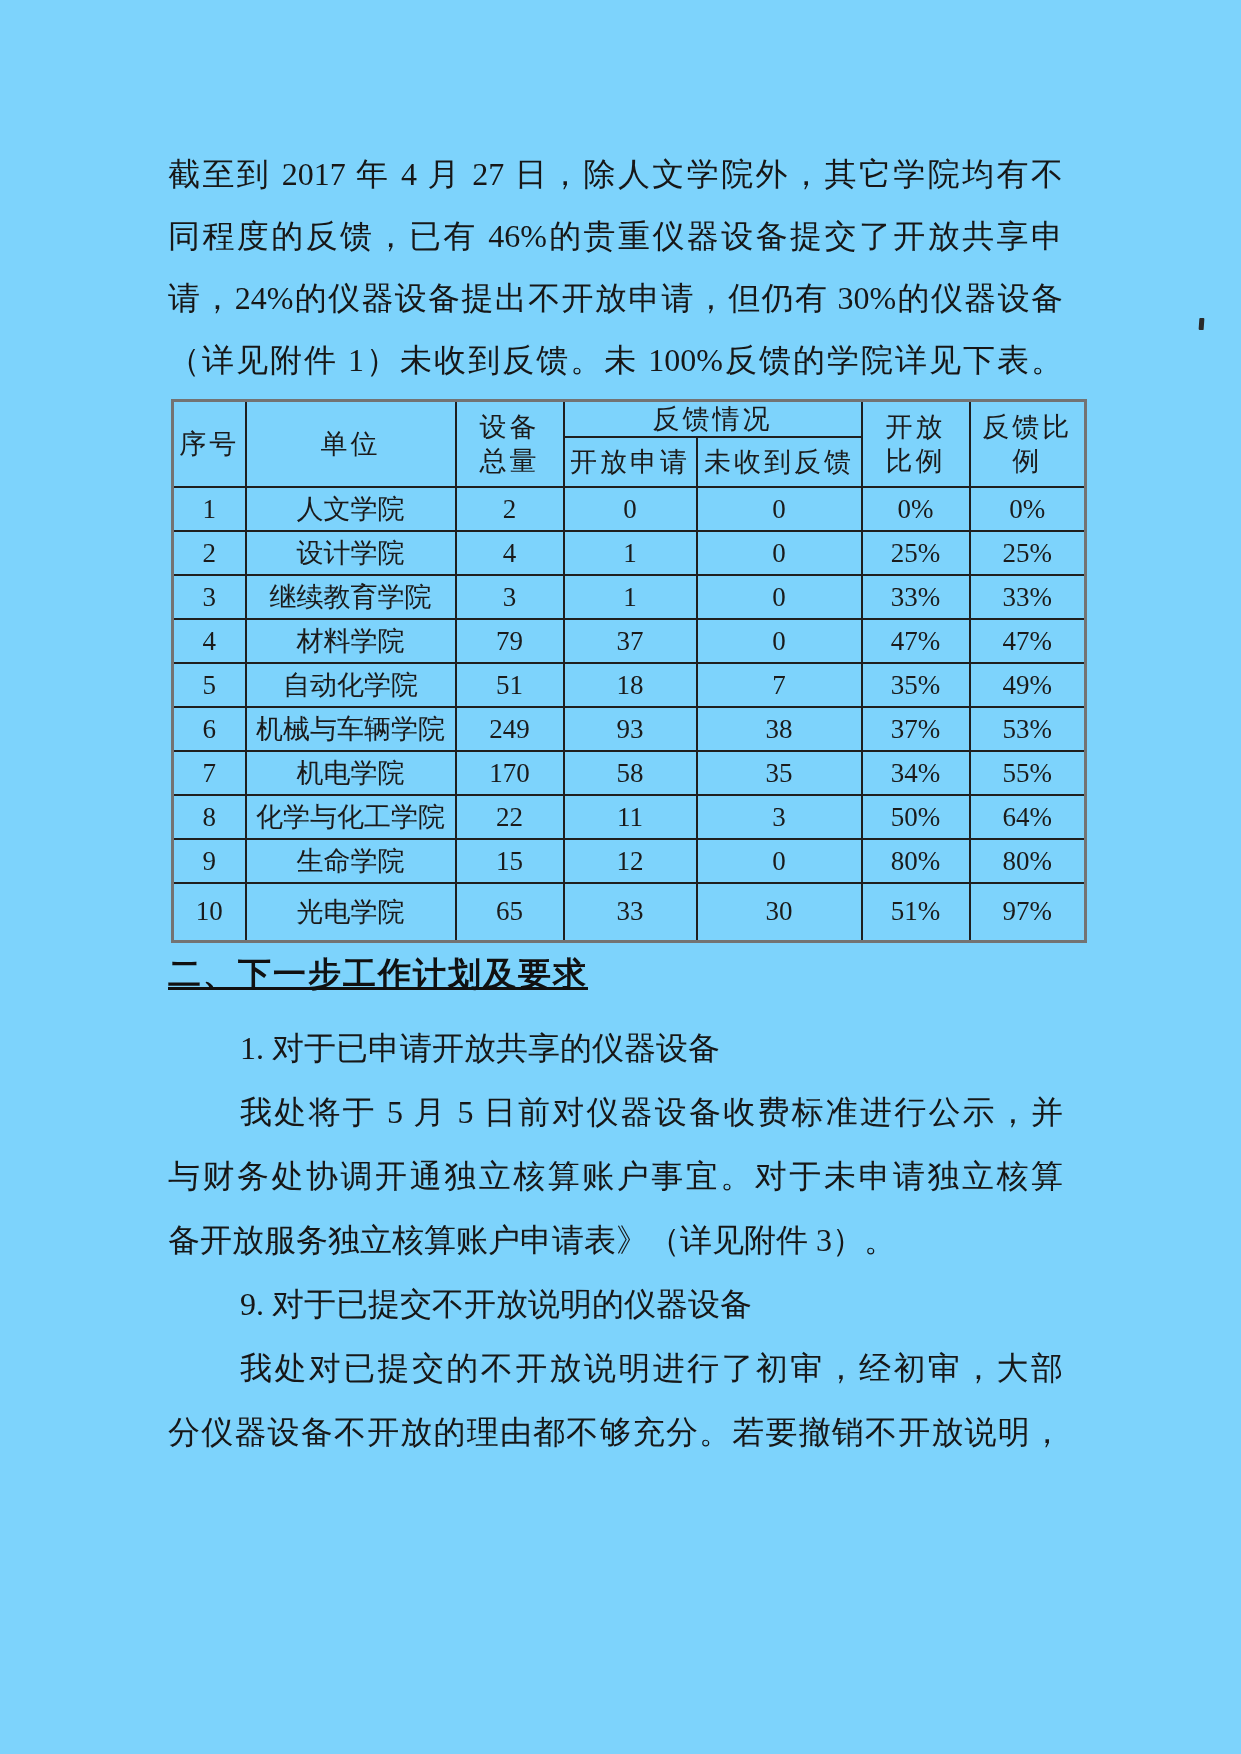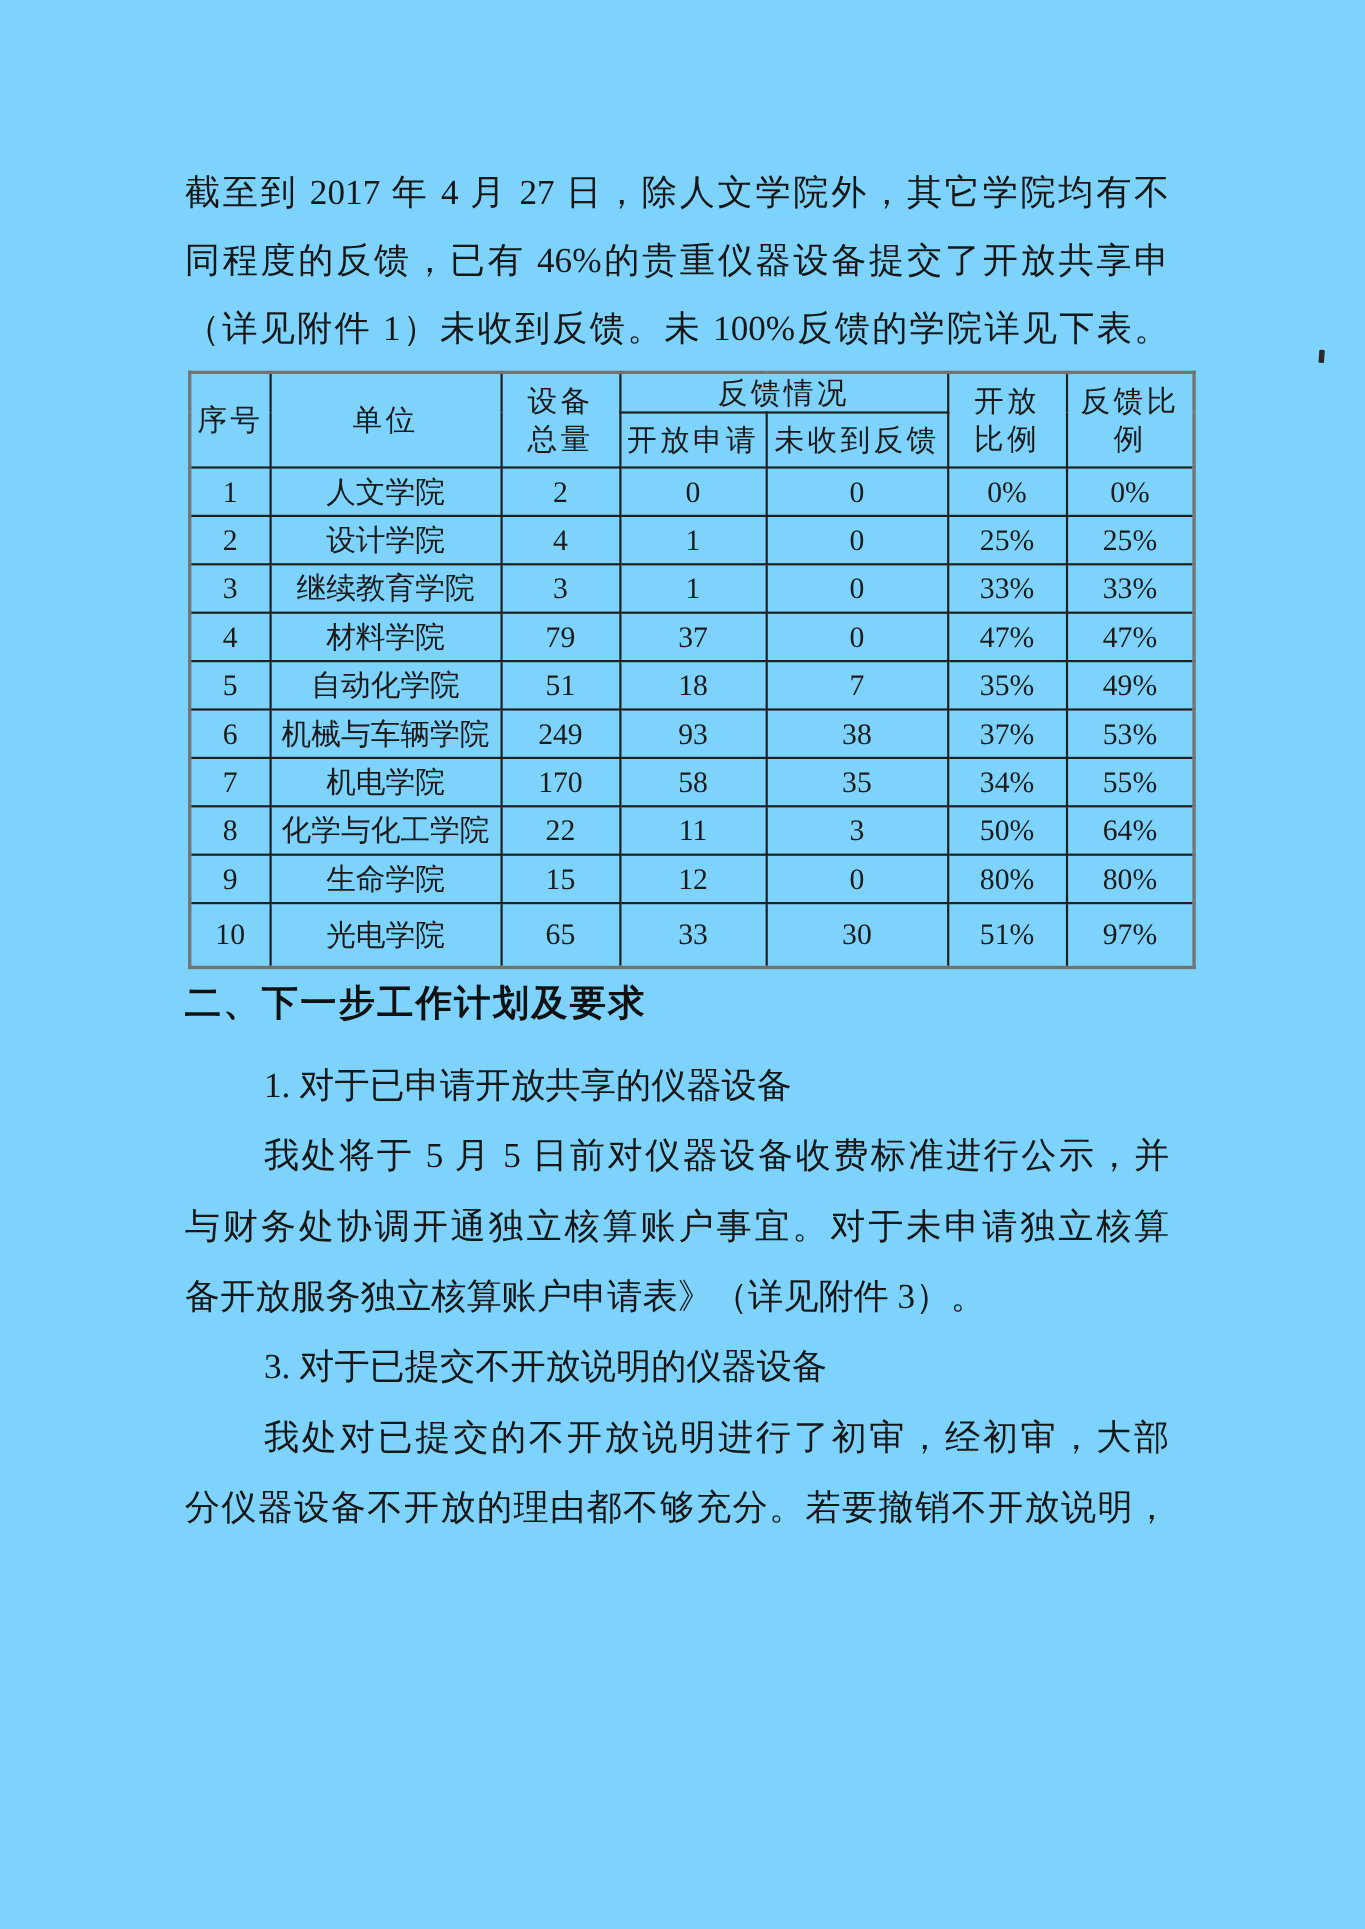"请，24%的仪器设备提出不开放申请，但仍有 30%的仪器设备" div.bodyline { html: none -> <div>请，24%的仪器设备提出不开放申请，但仍有 30%的仪器设备</div> }
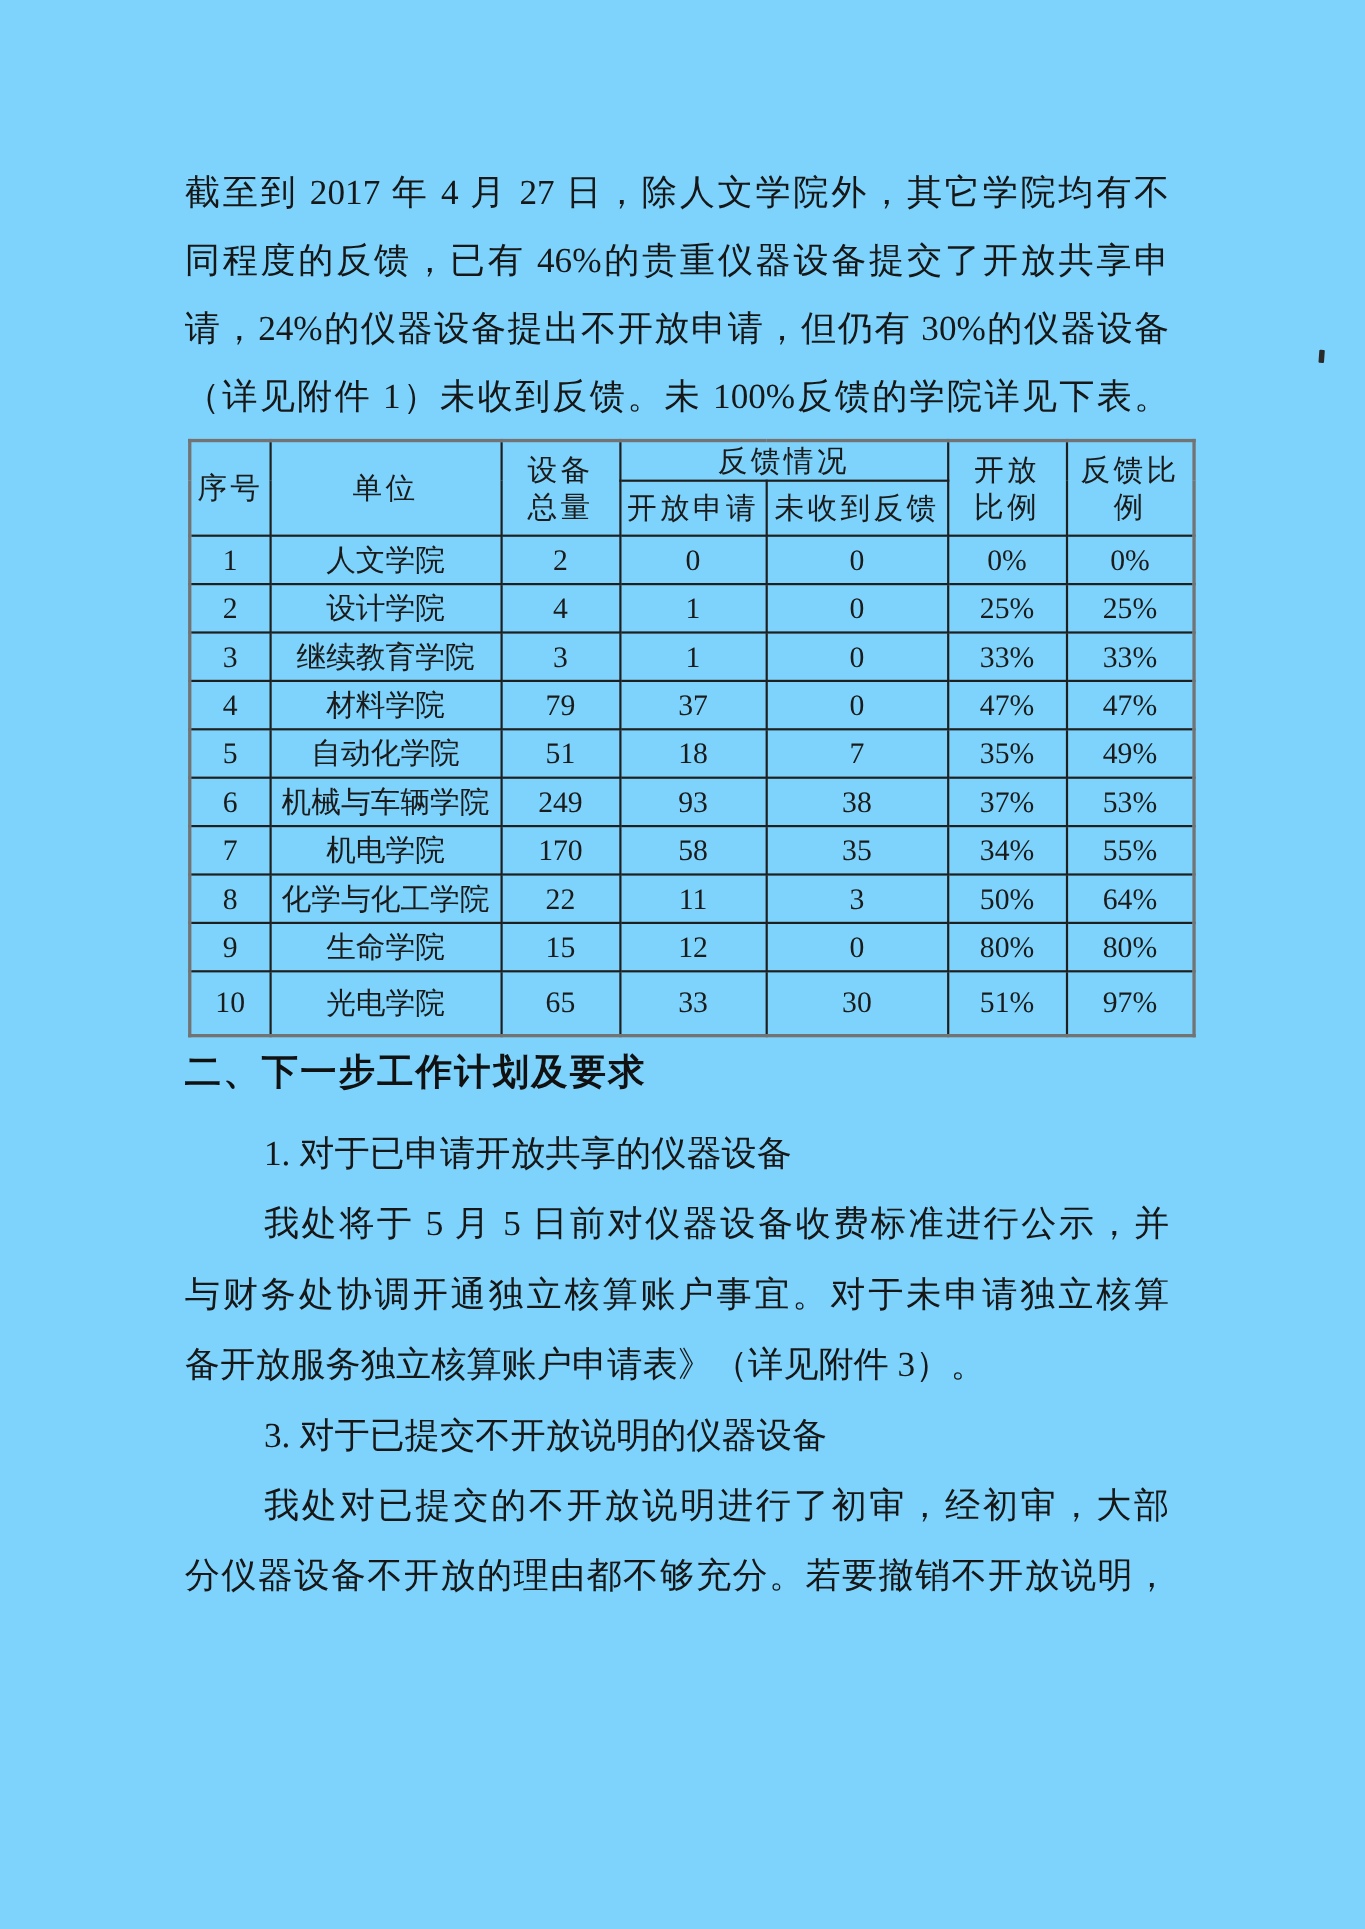"二、下一步工作计划及要求" .section-heading { text-decoration: none -> underline }
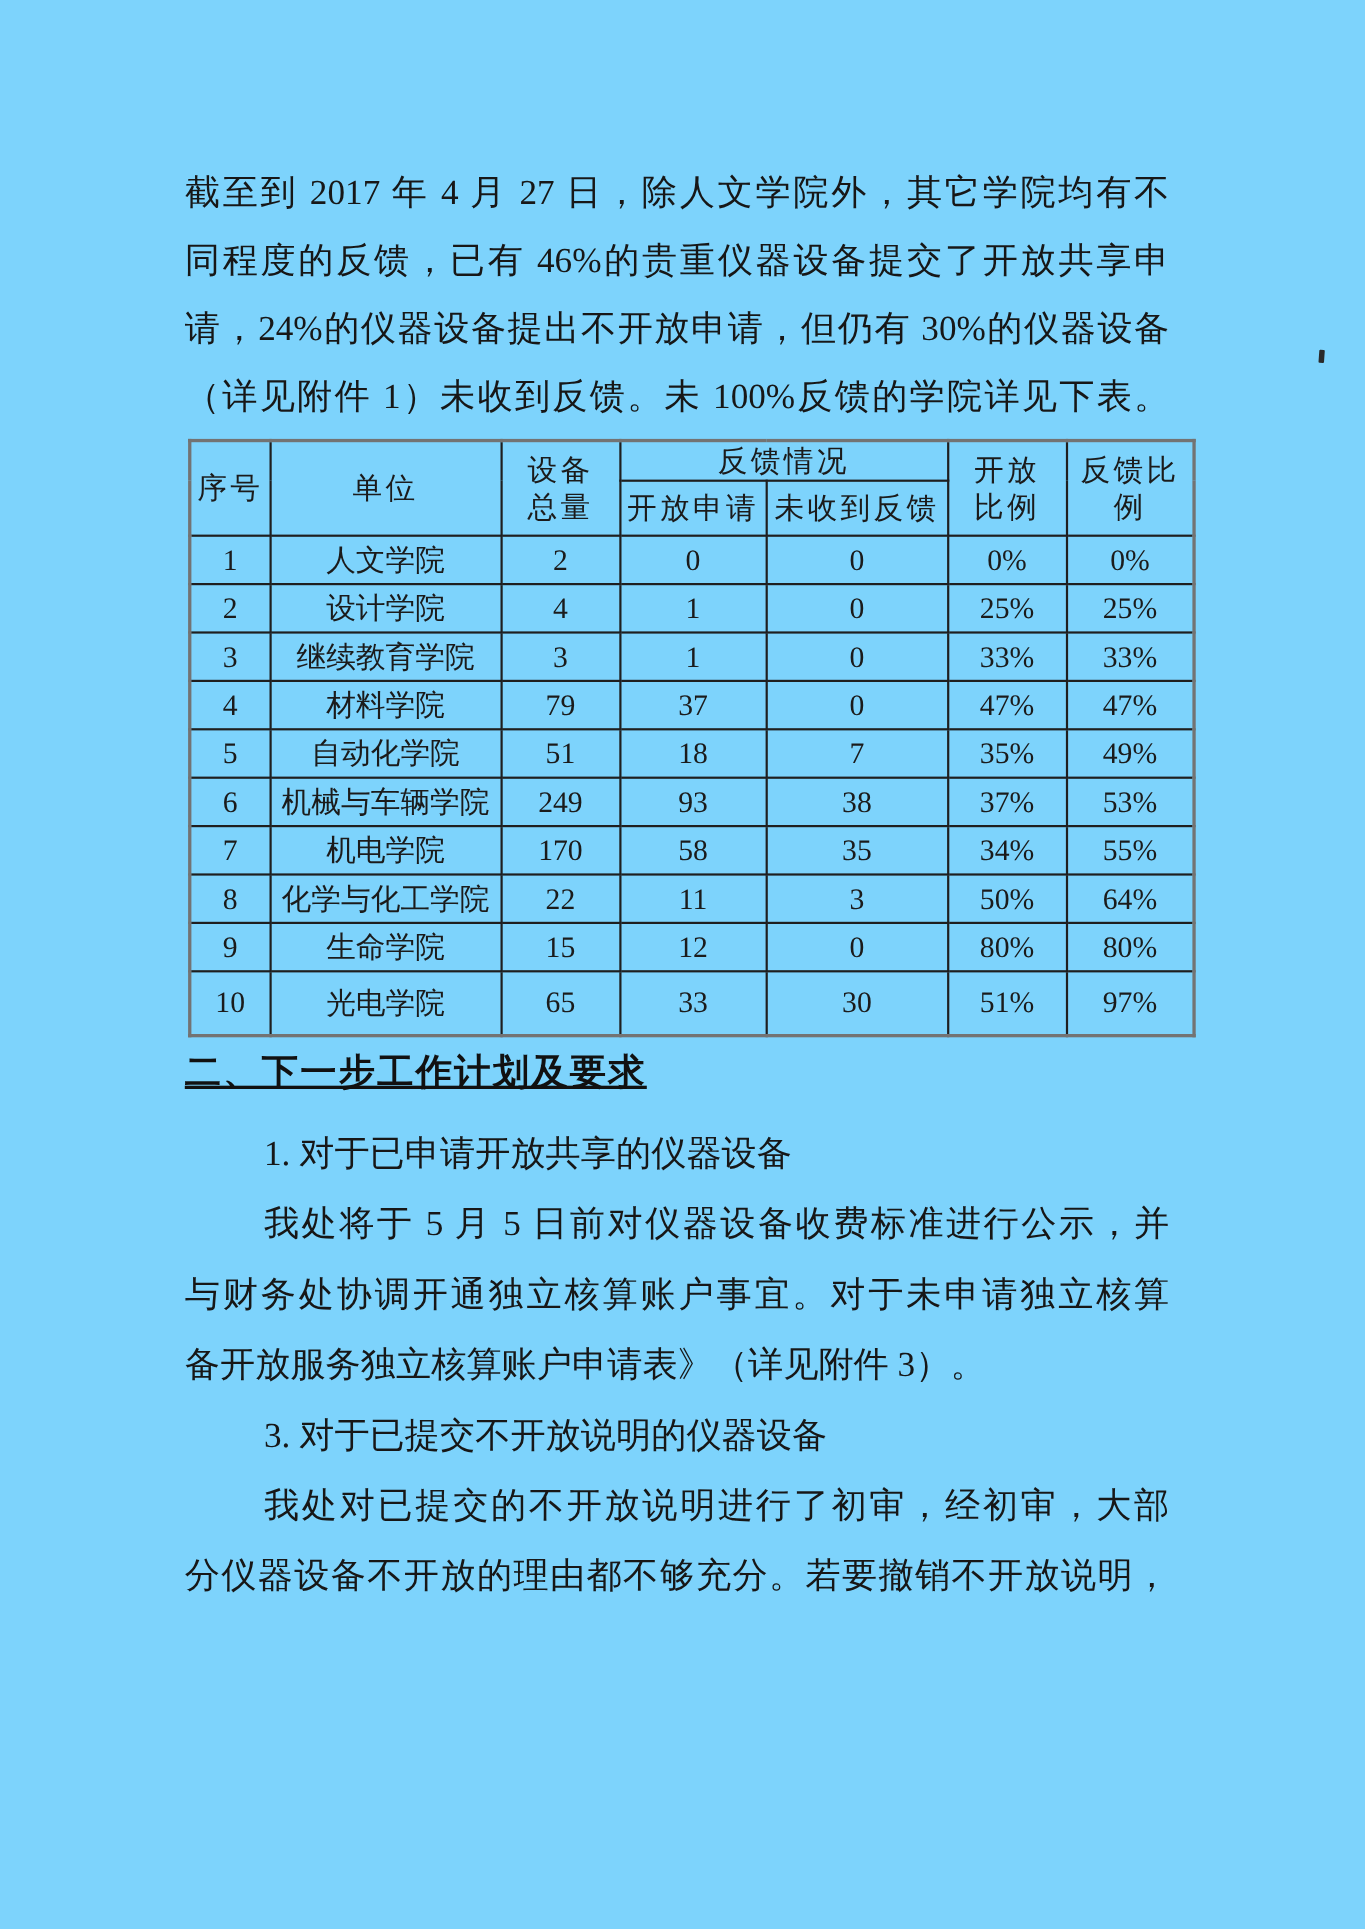"3. 对于已提交不开放说明的仪器设备" div.bodyline { text: 3 -> 9 }
